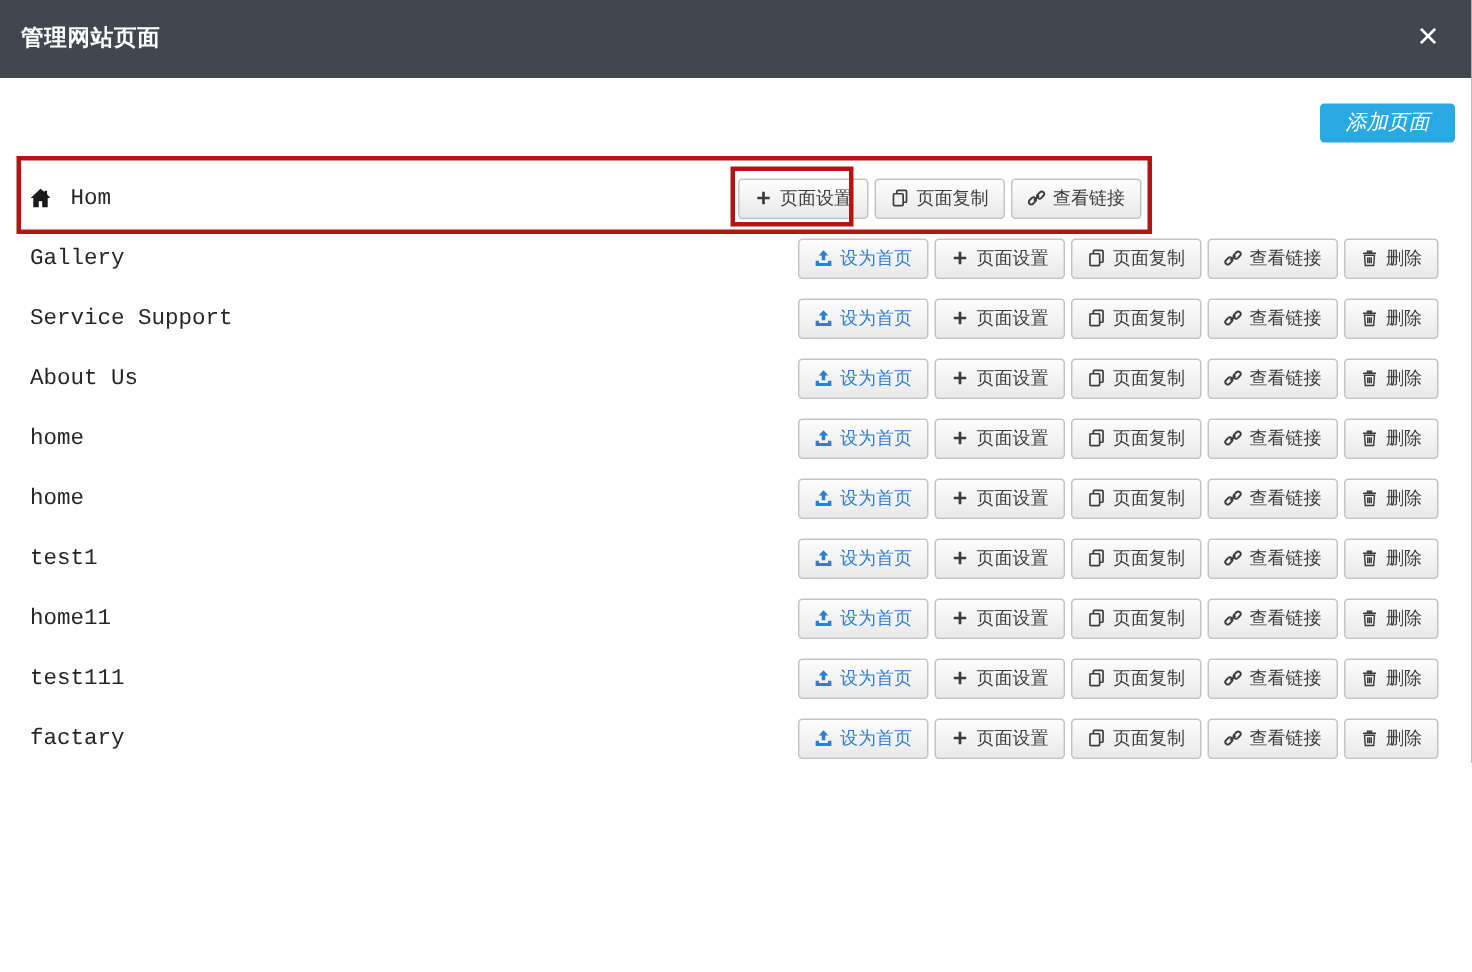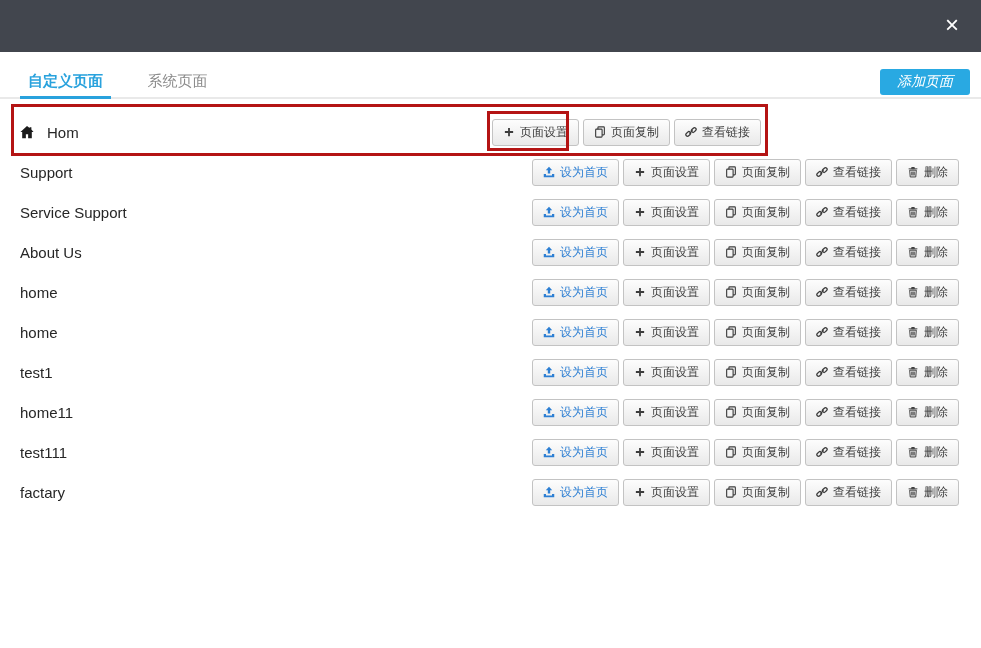"管理网站页面" div.modal-title { html: none -> <div>管理网站页面</div> }
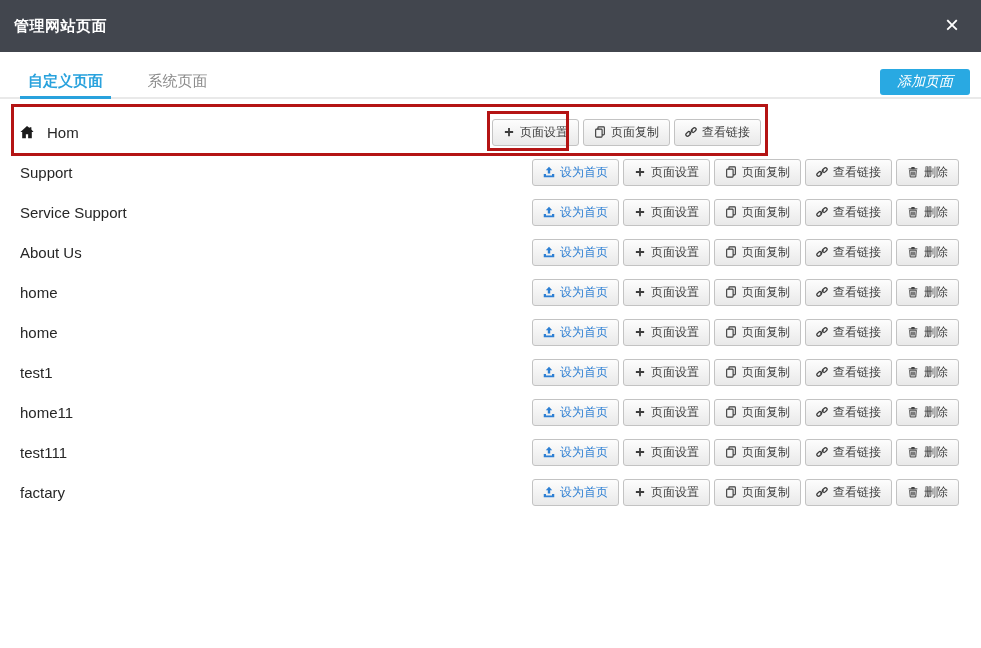"自定义页面 系统页面" div.tabs-bar { html: <div> <span>自定义页面</span> <span>系统页面</span> </div> -> none }
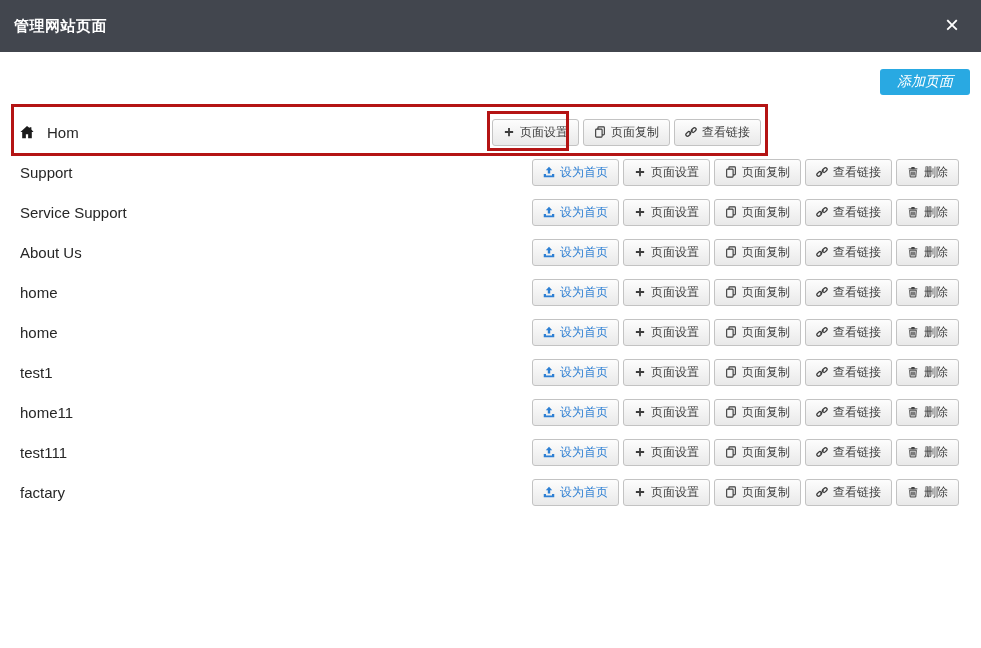"Hom" .row { font-family: none -> Liberation Mono, monospace }
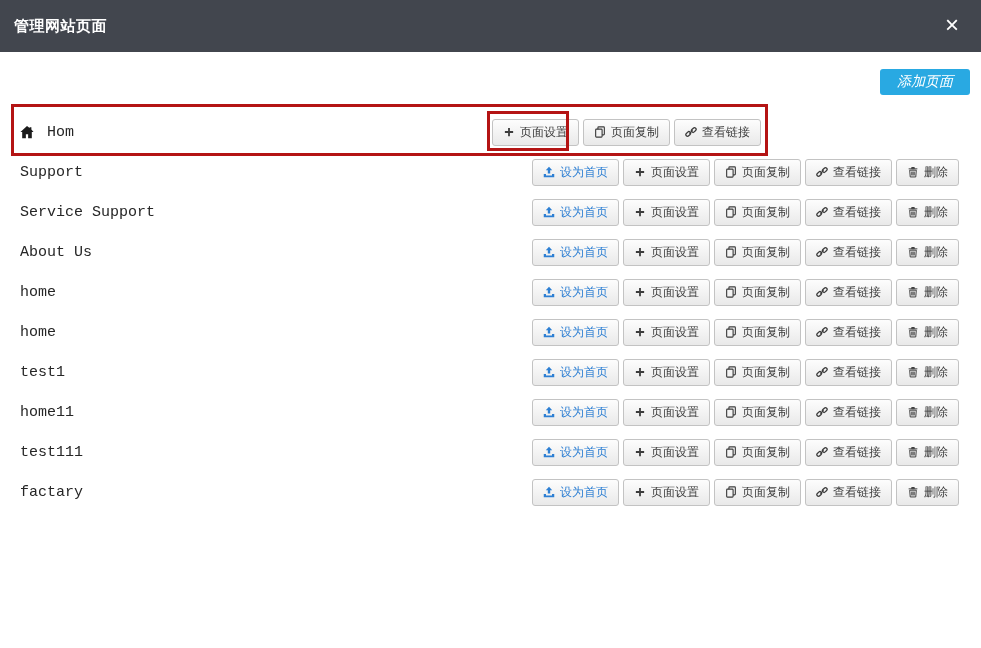"Support" span.page-name { text: Support -> Gallery }
